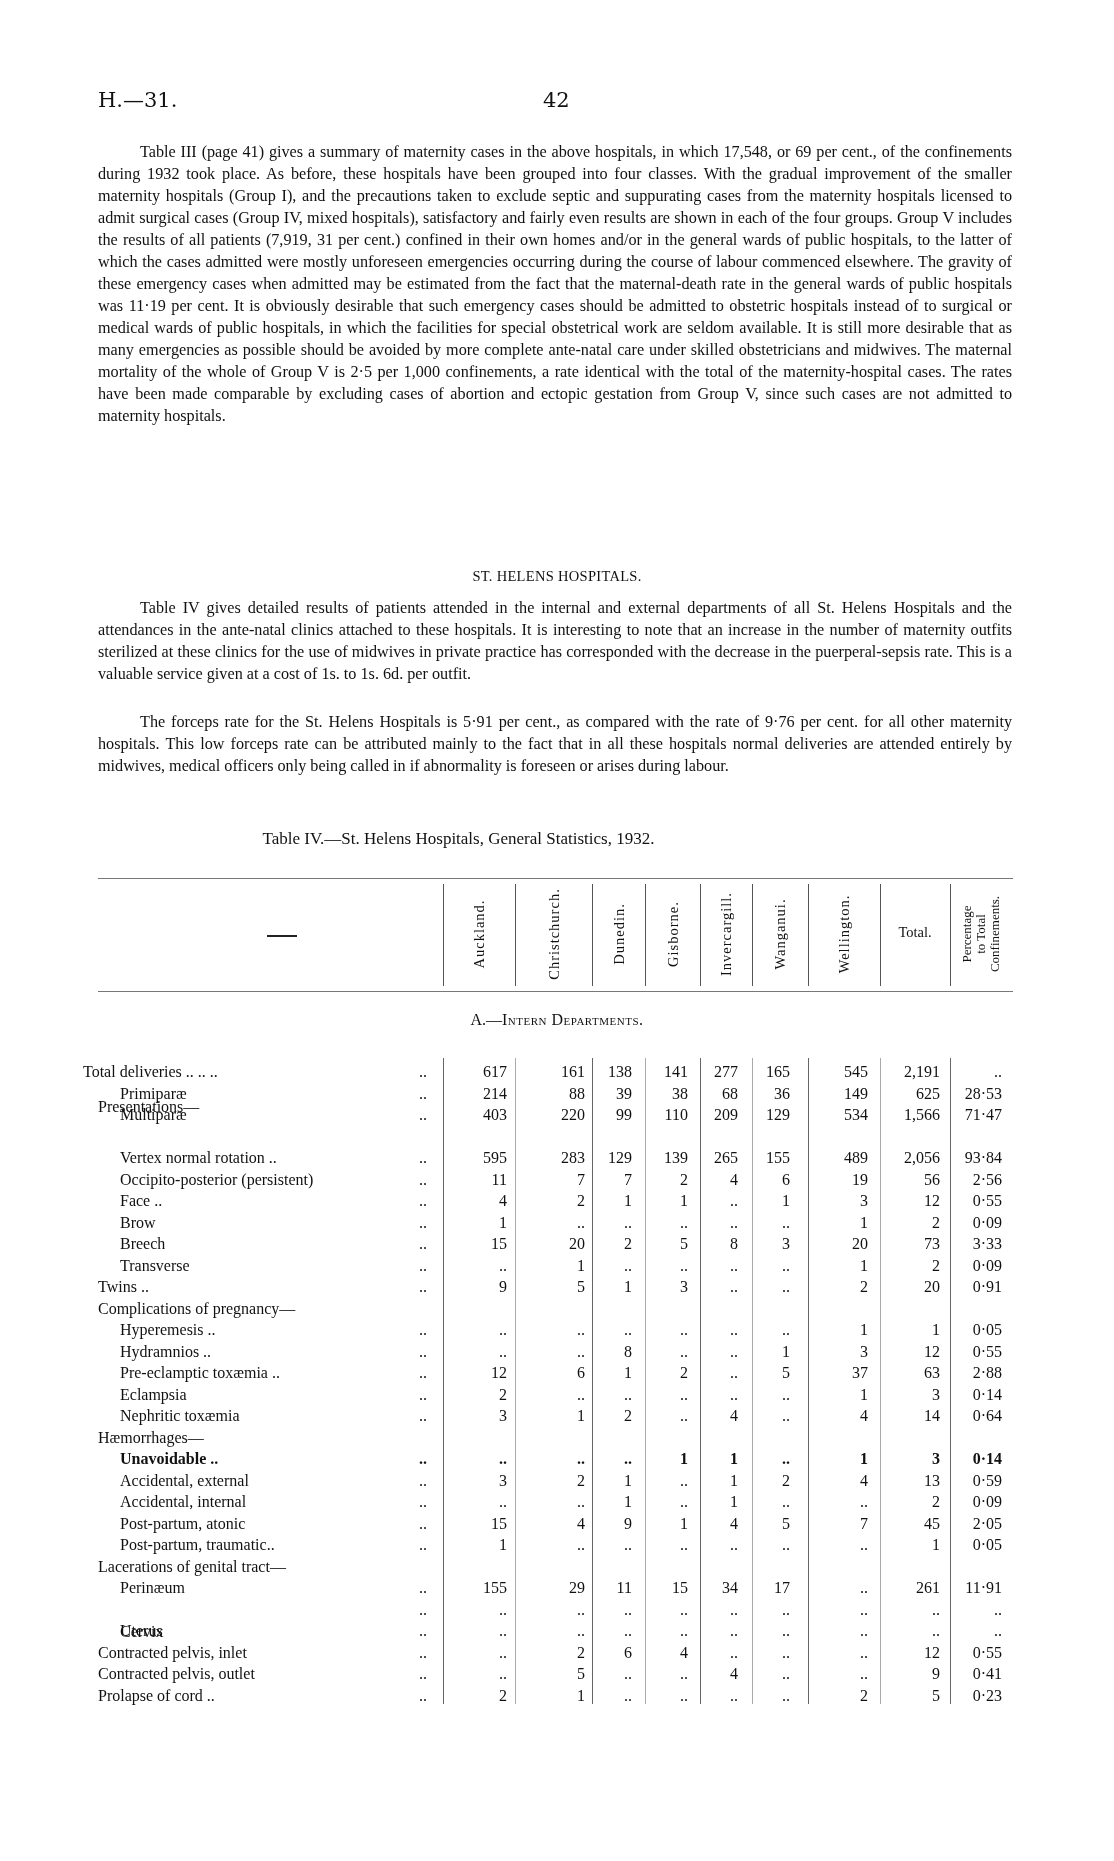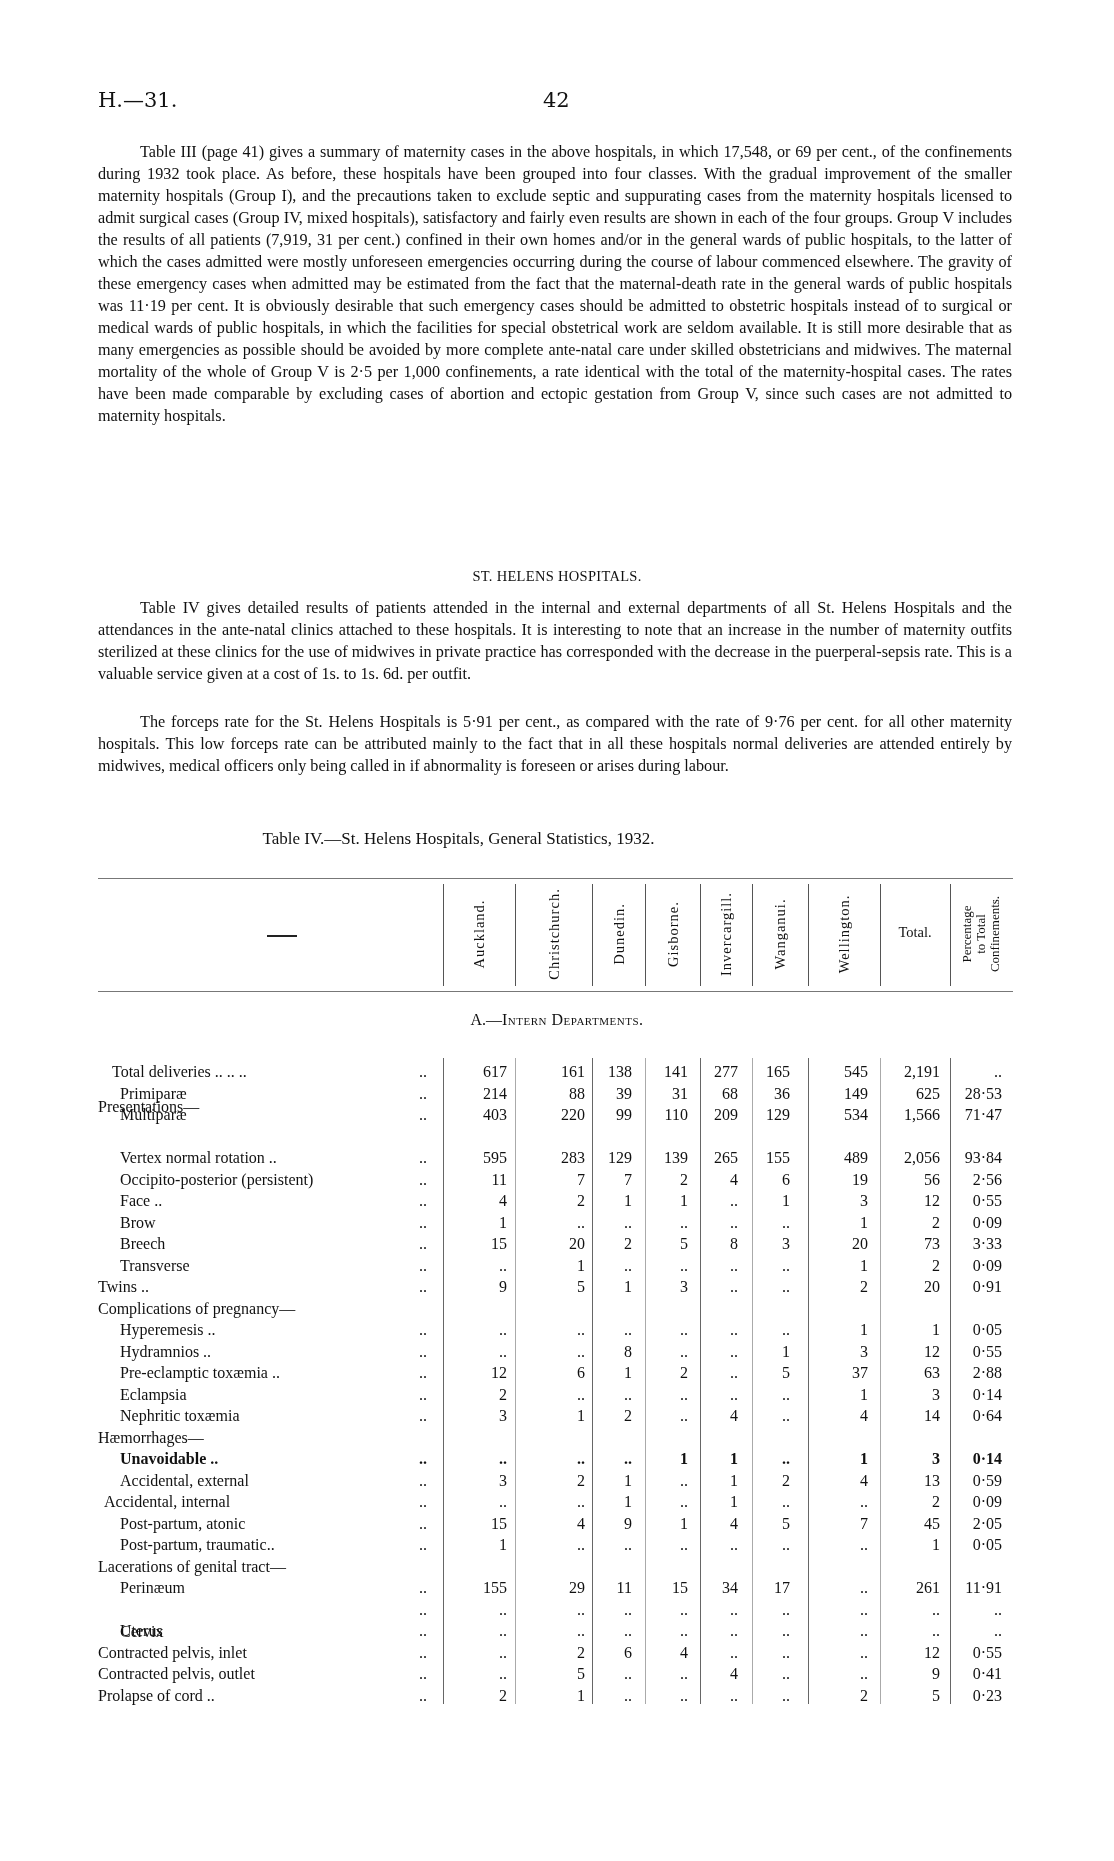"Total deliveries .. .. .." span.lbl { left: 112px -> 83px }
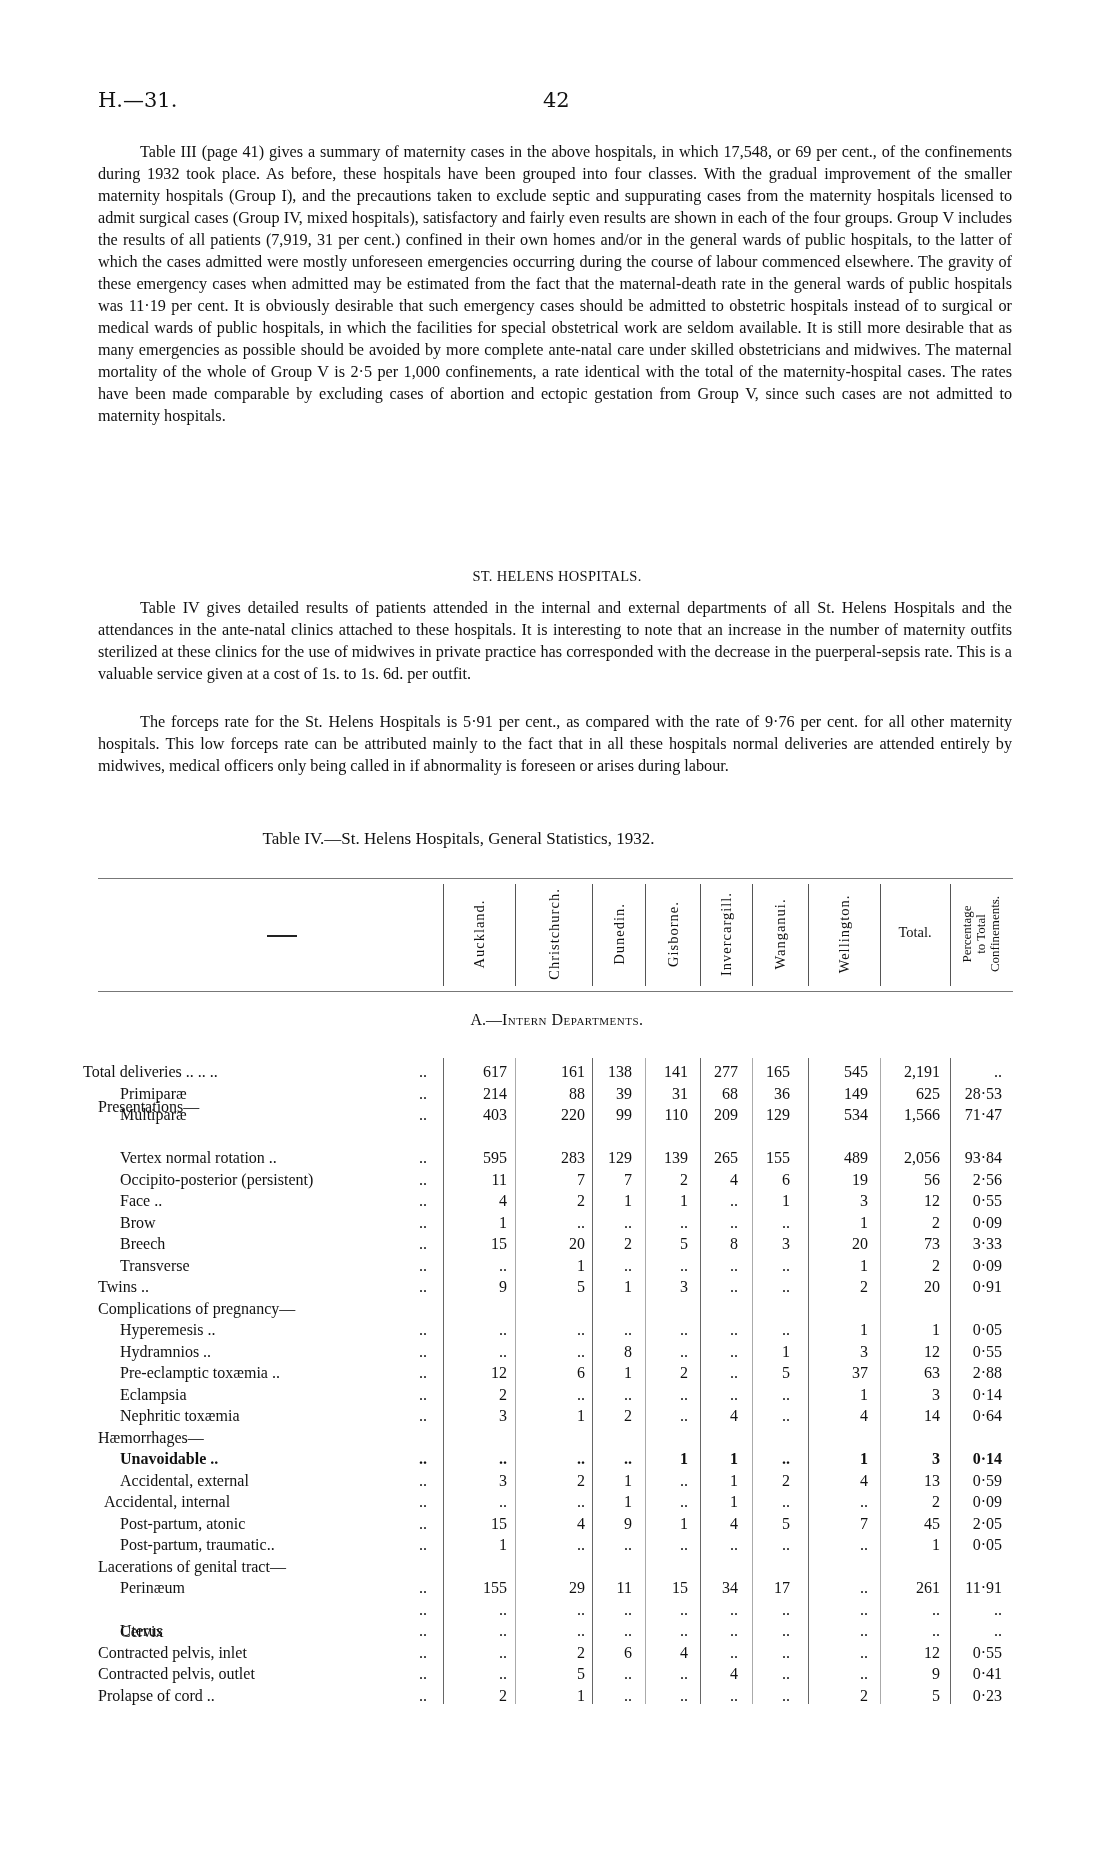"31" span.cell { text: 31 -> 38 }
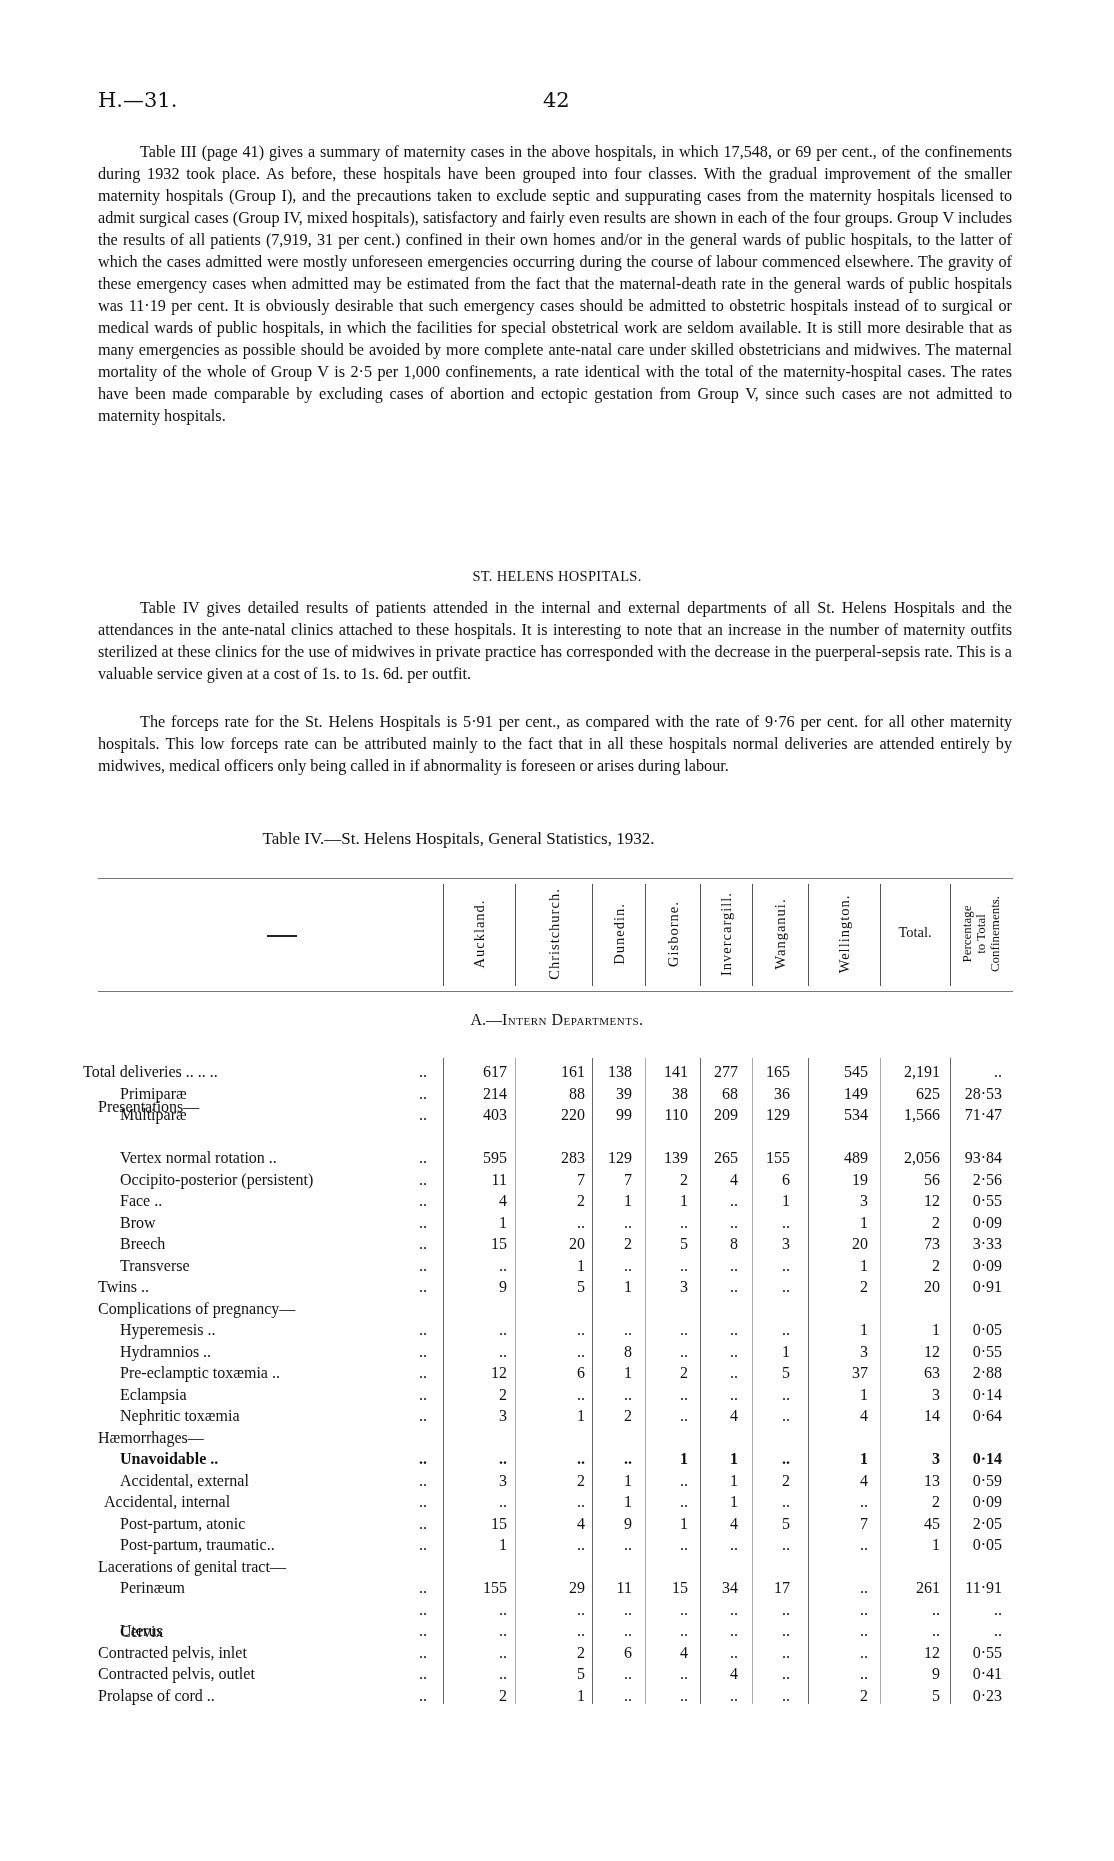"Accidental, internal" span.lbl { left: 104px -> 120px }
